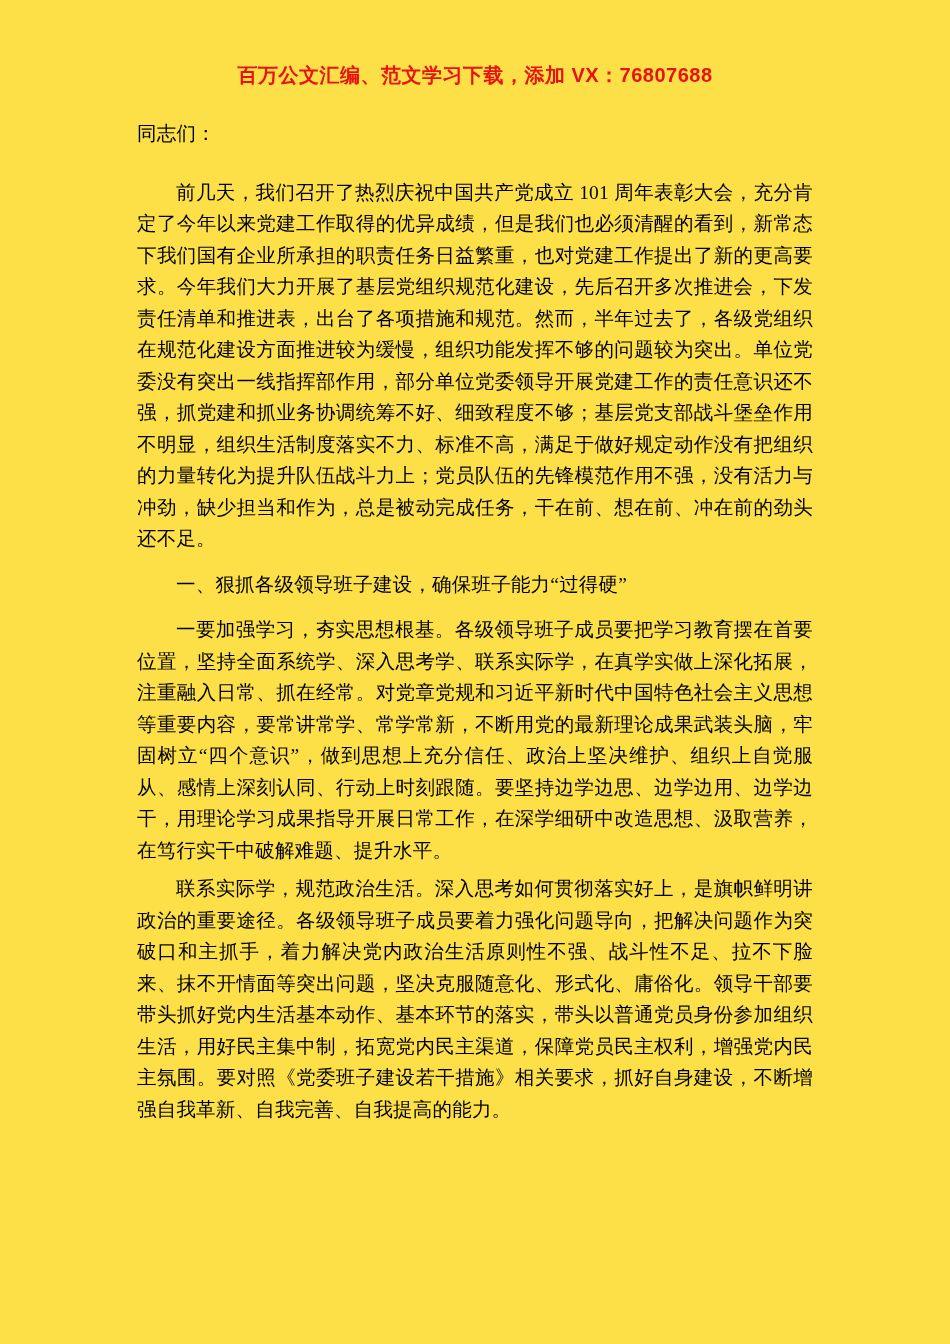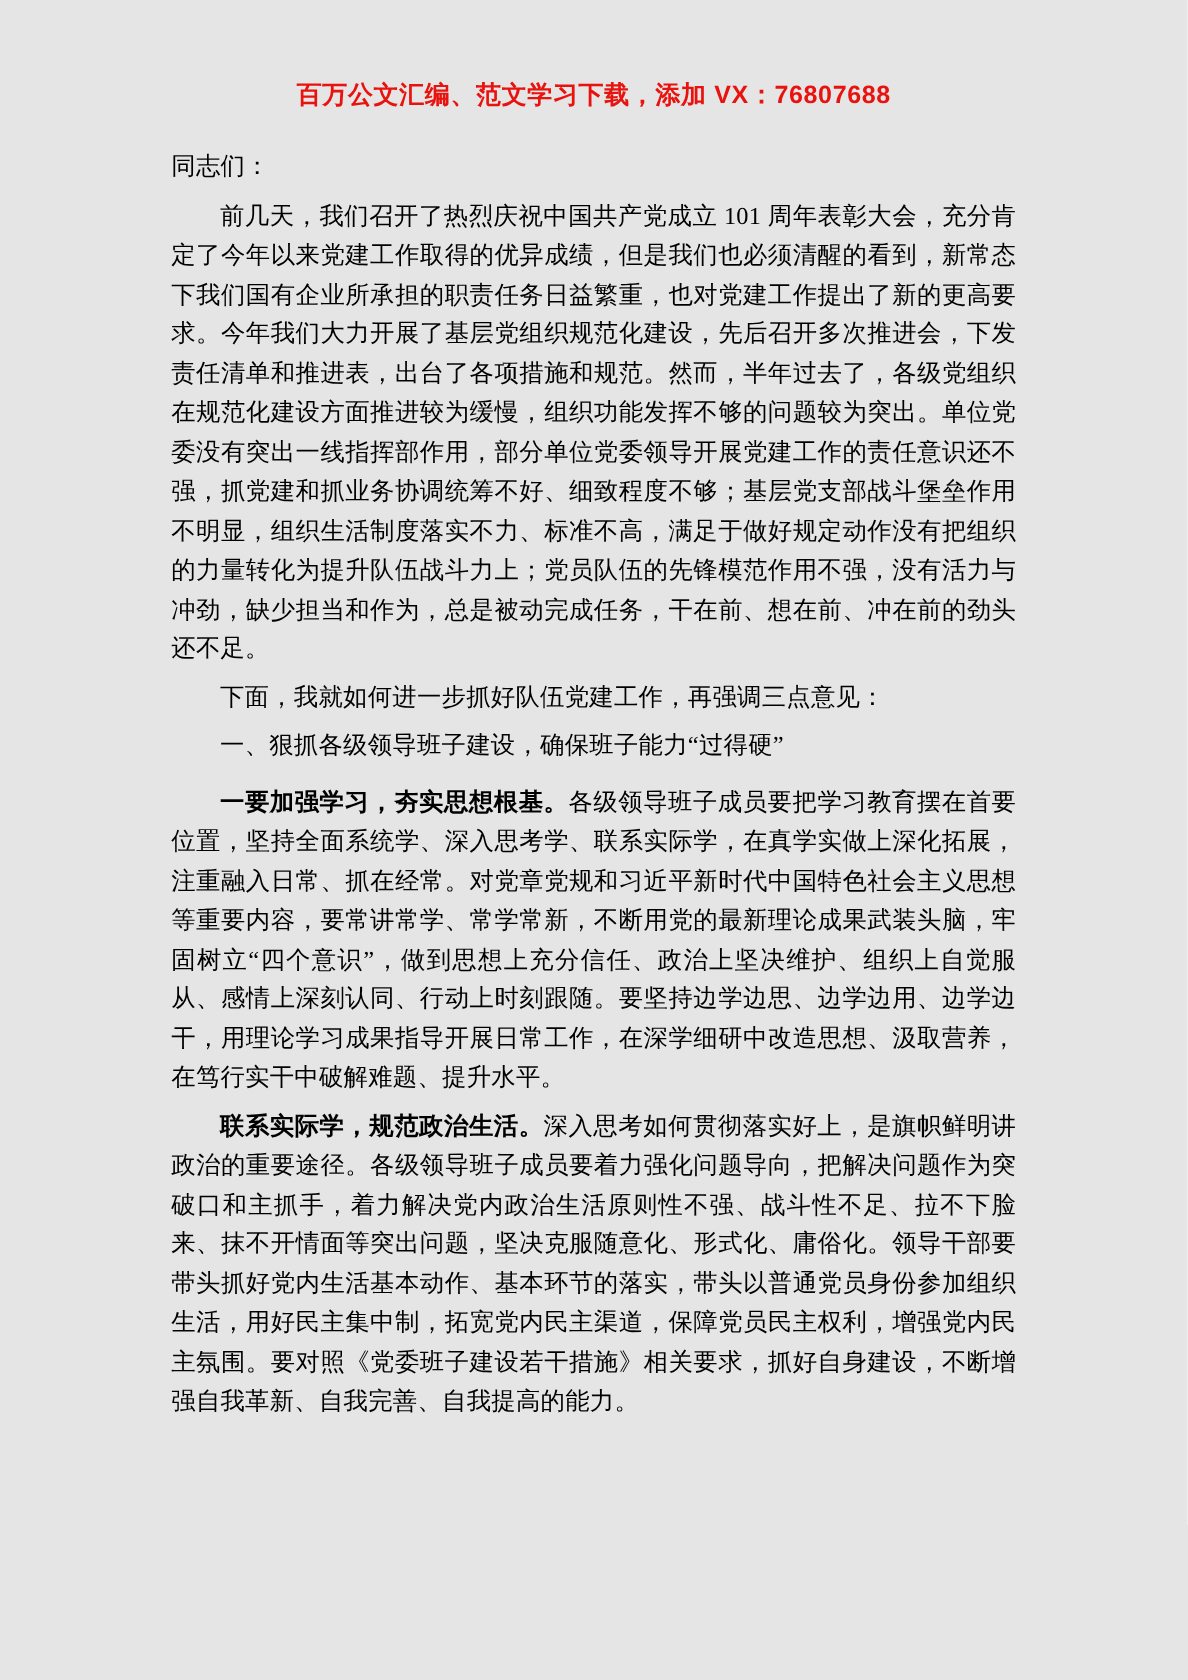"百万公文汇编、范文学习下载，添加 VX：76807688" .page { background: #e5e5e5 -> #fde047 }
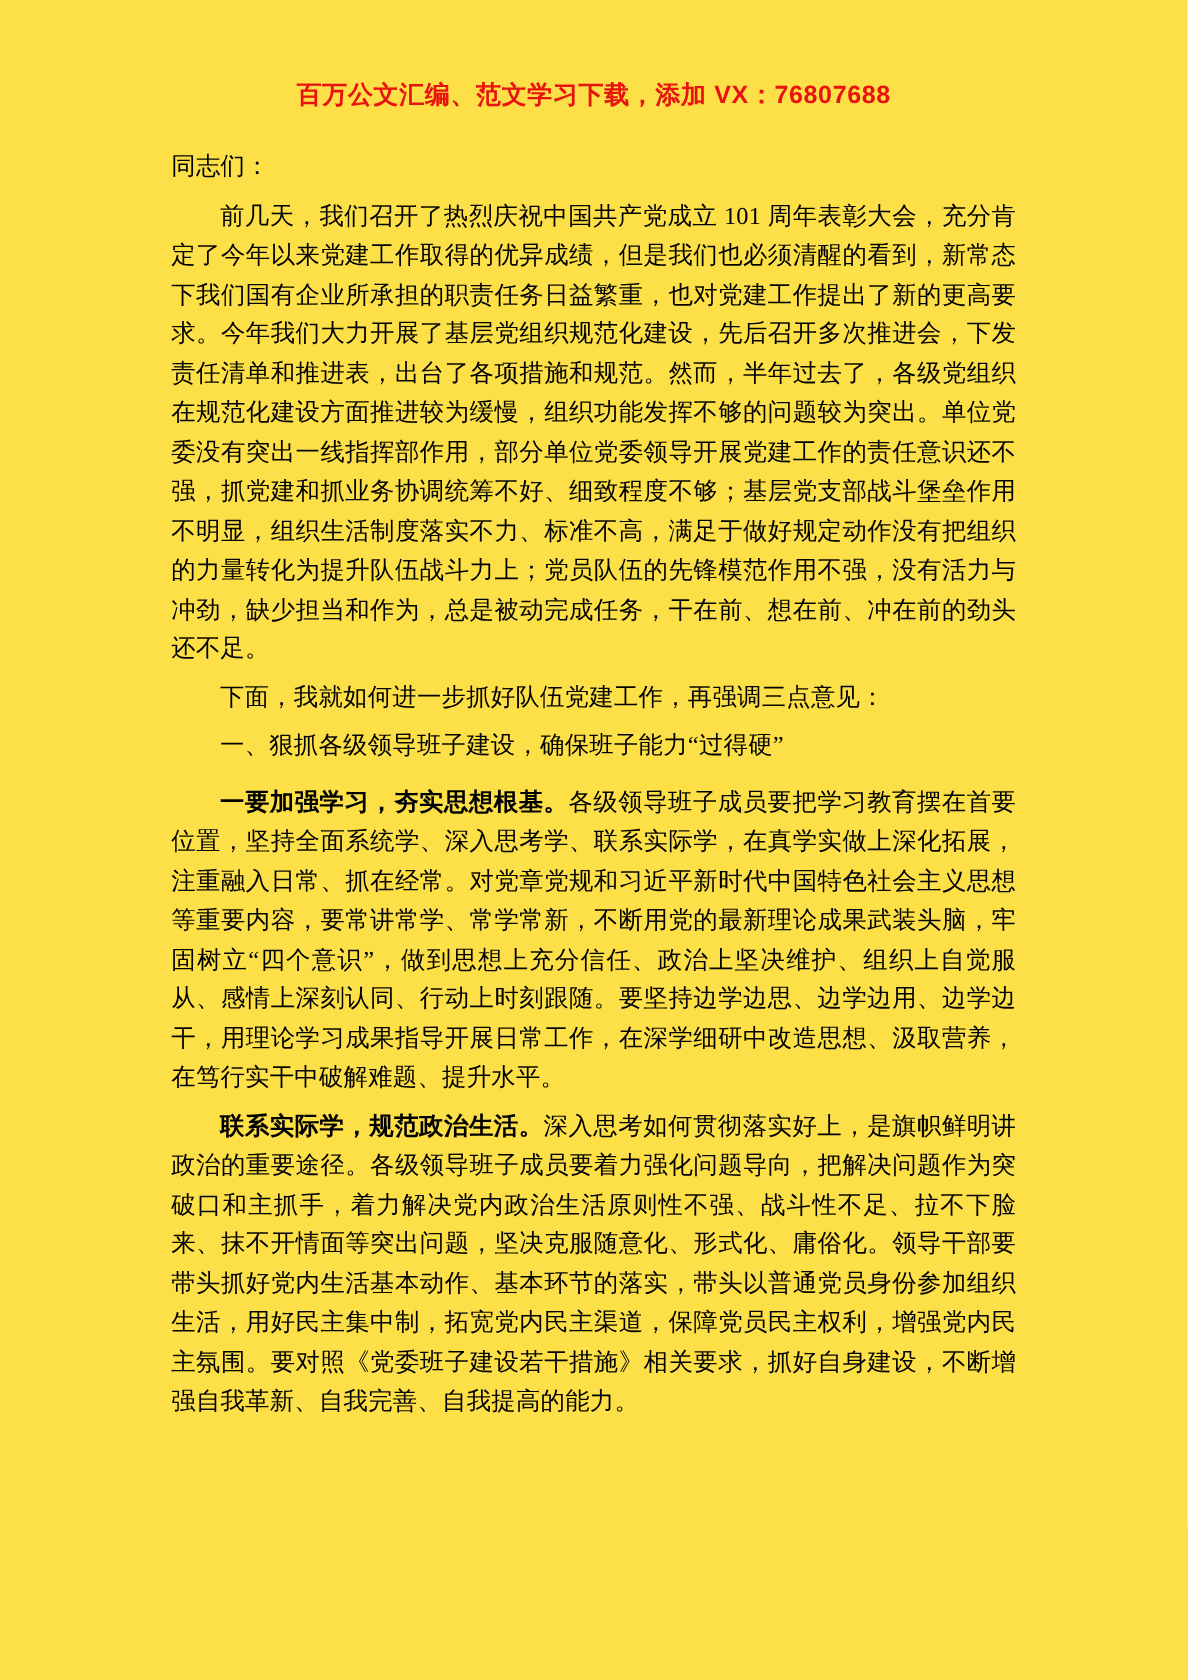"同志们：" .salutation { margin-bottom: 1px -> 20px }
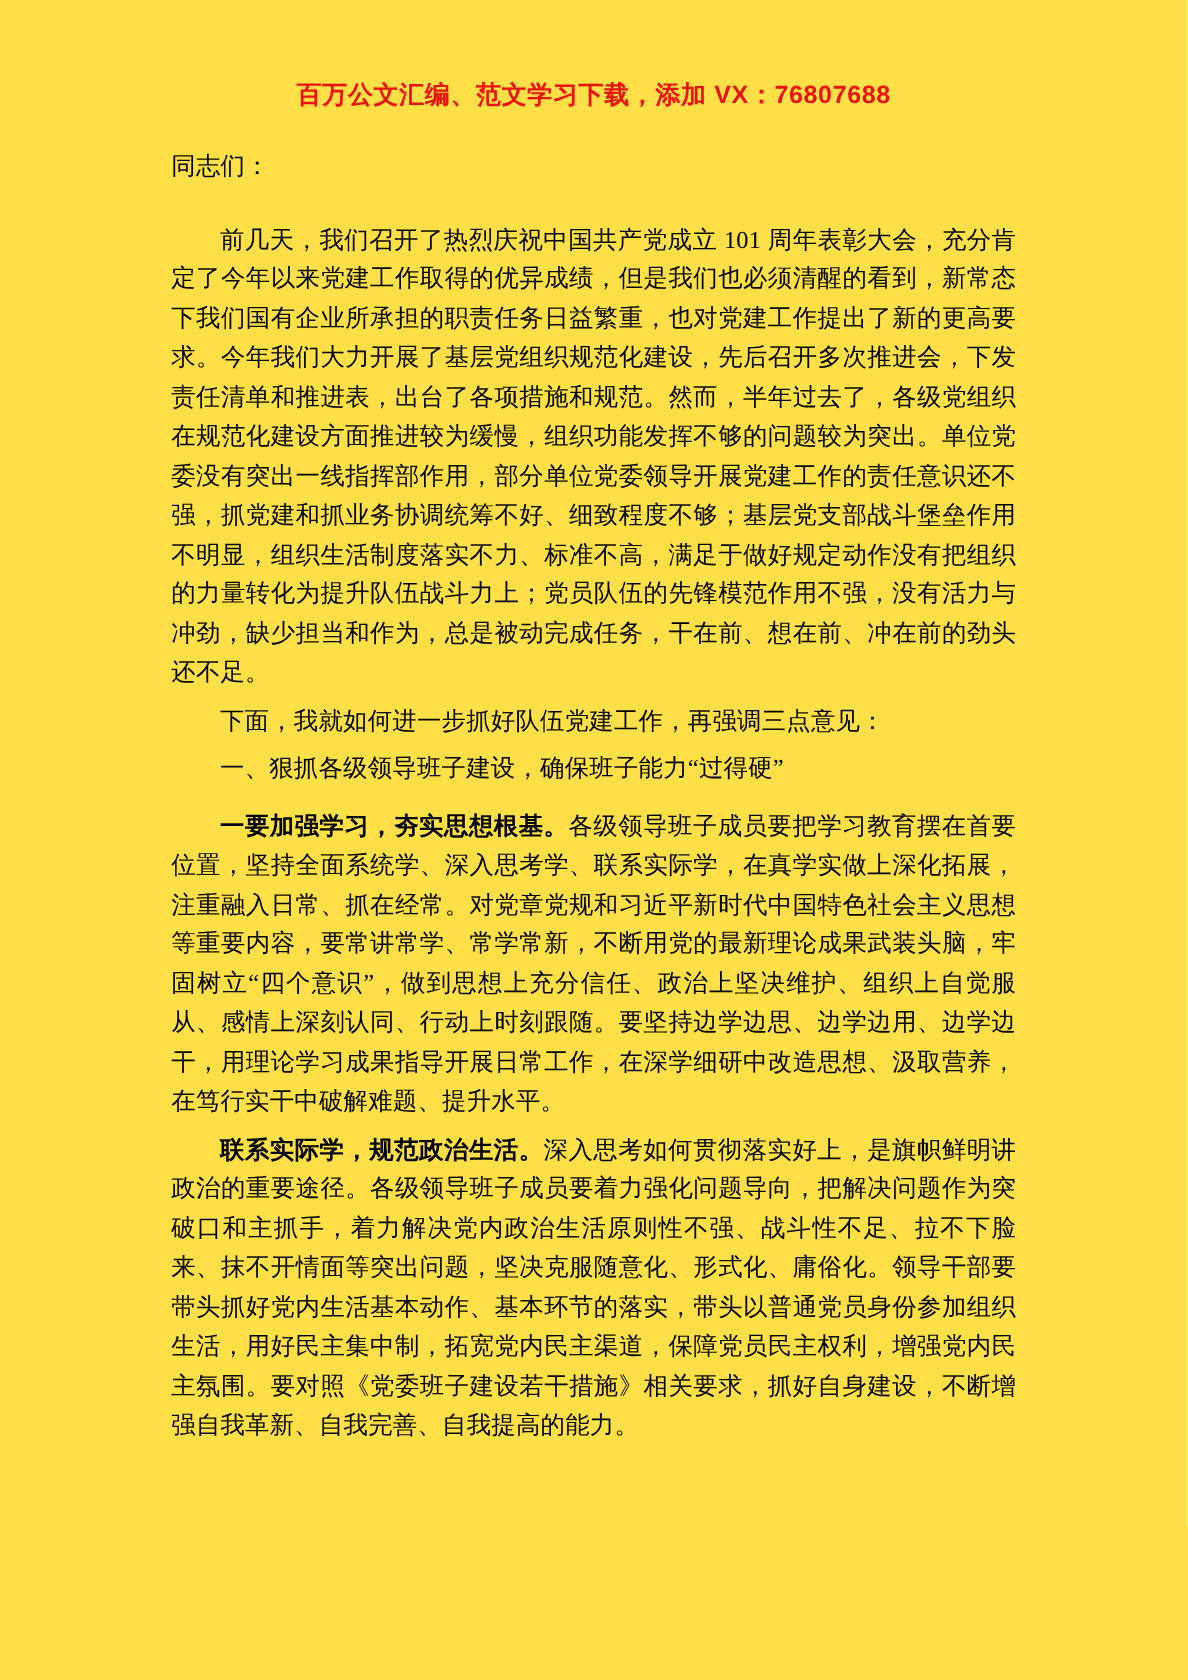"下面，我就如何进一步抓好队伍党建工作，再强调三点意见：" p.indent { html: <p>下面，我就如何进一步抓好队伍党建工作，再强调三点意见：</p> -> none }
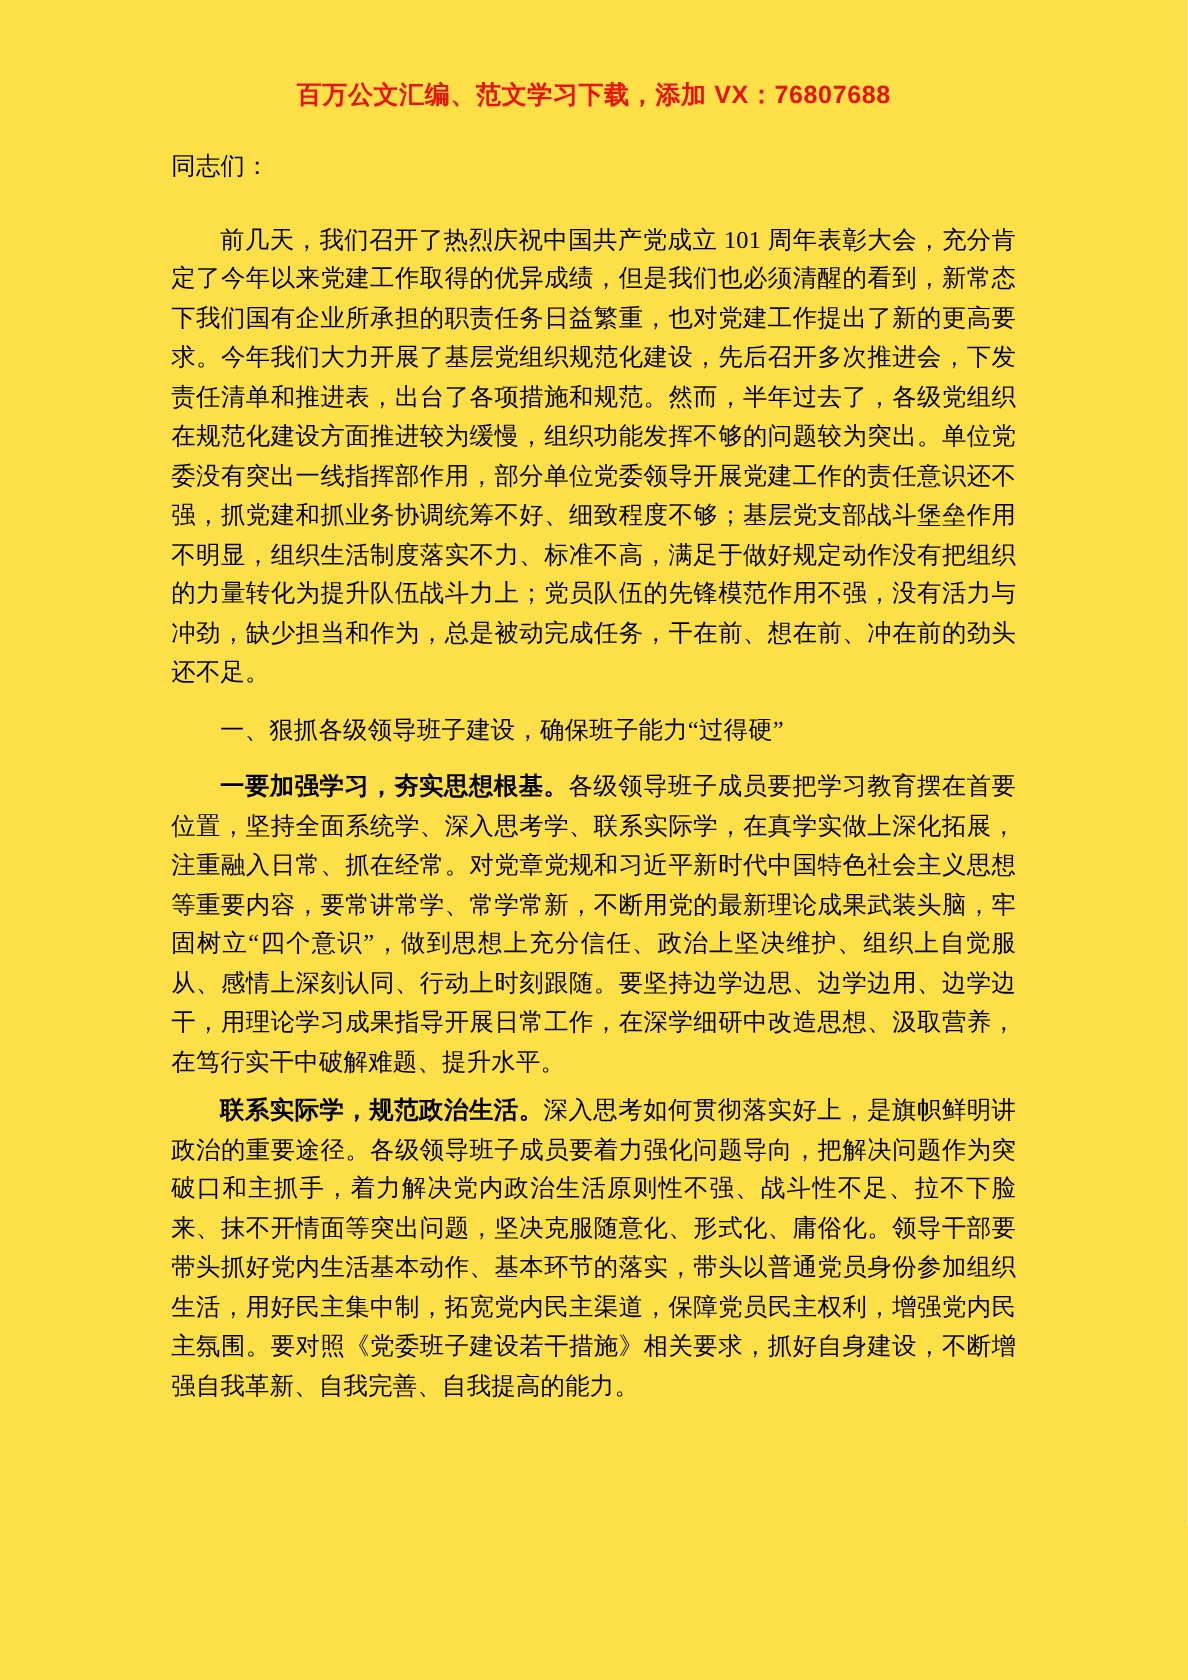"一要加强学习，夯实思想根基。" .lead { font-weight: bold -> normal }
